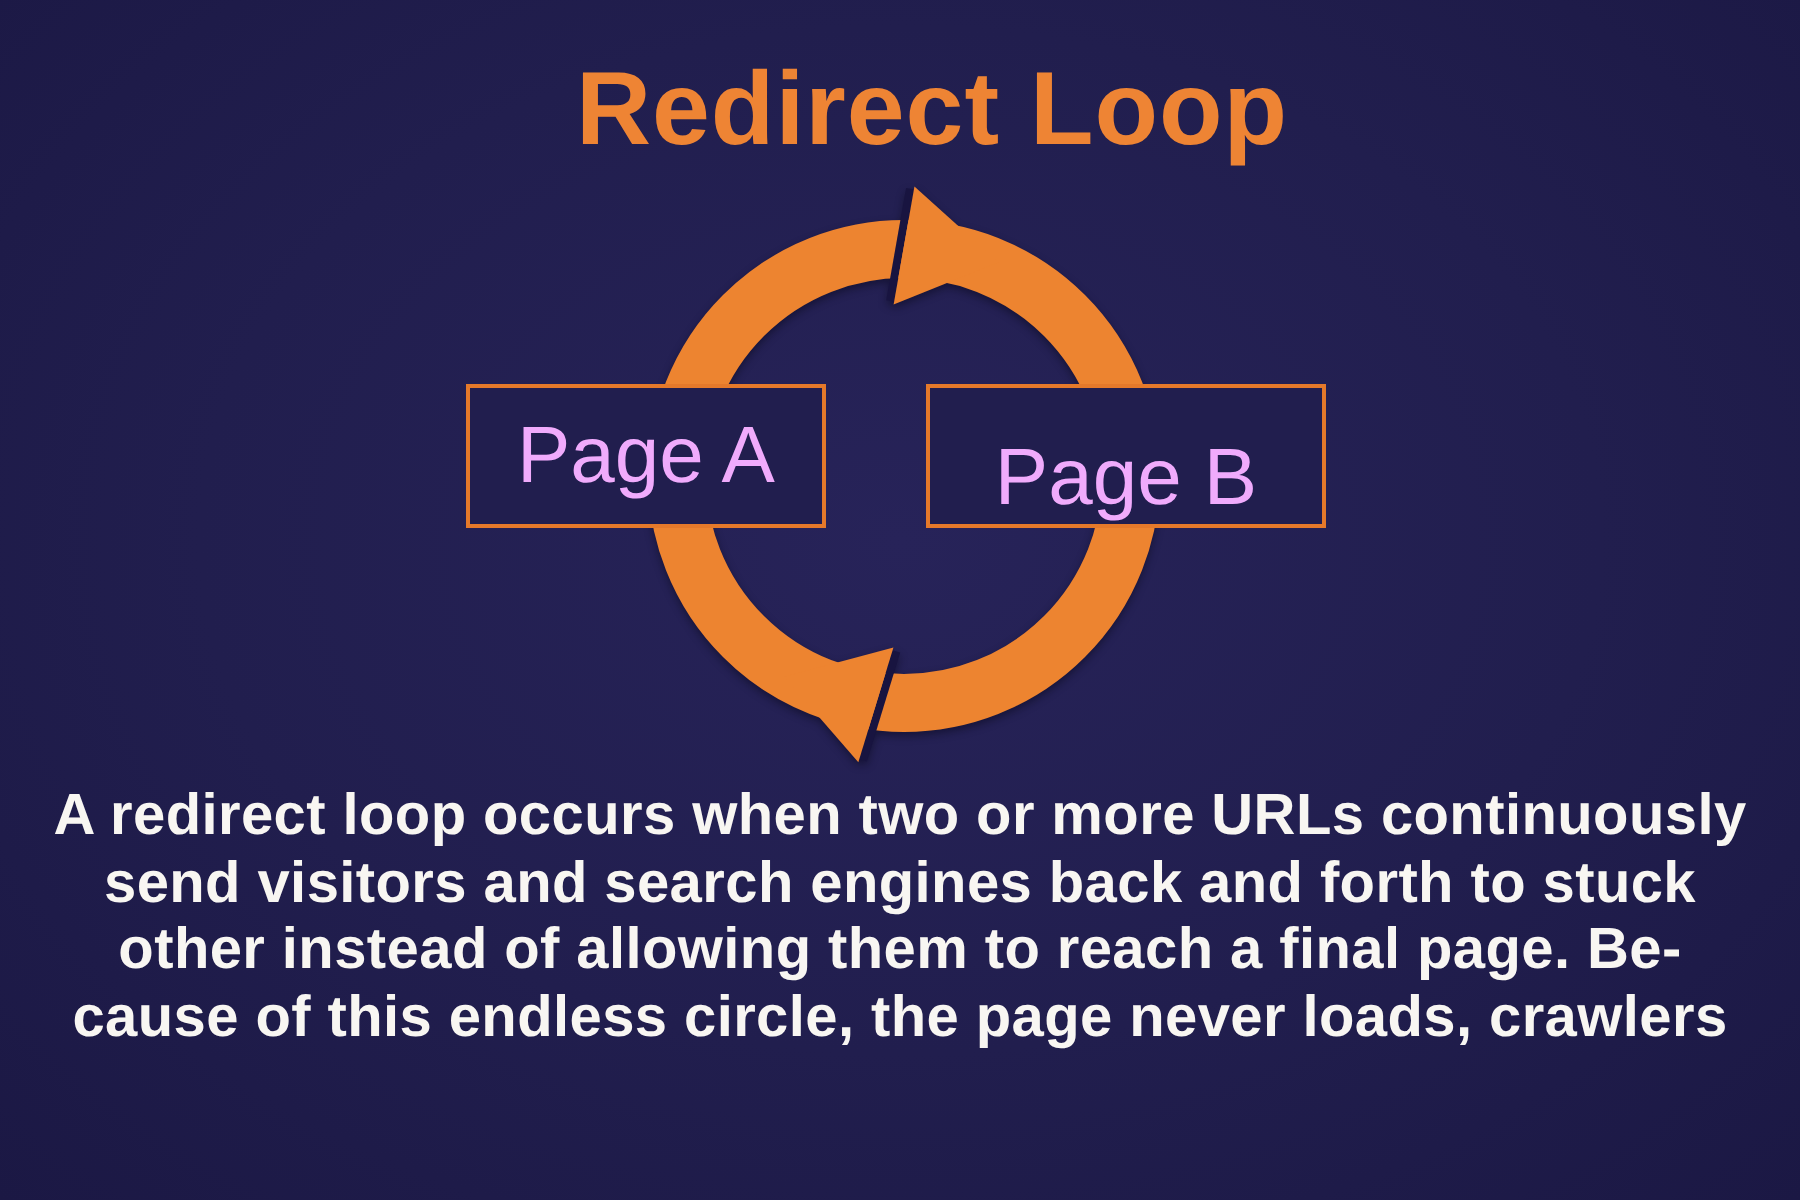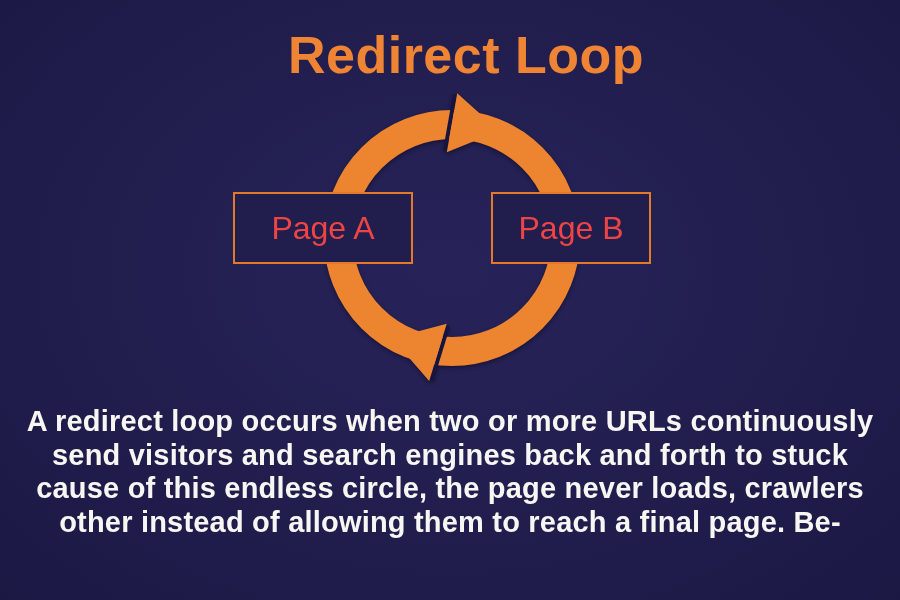"Page A" .page-box { color: #ef4444 -> #f0abfc; font-size: 32px -> 40px }
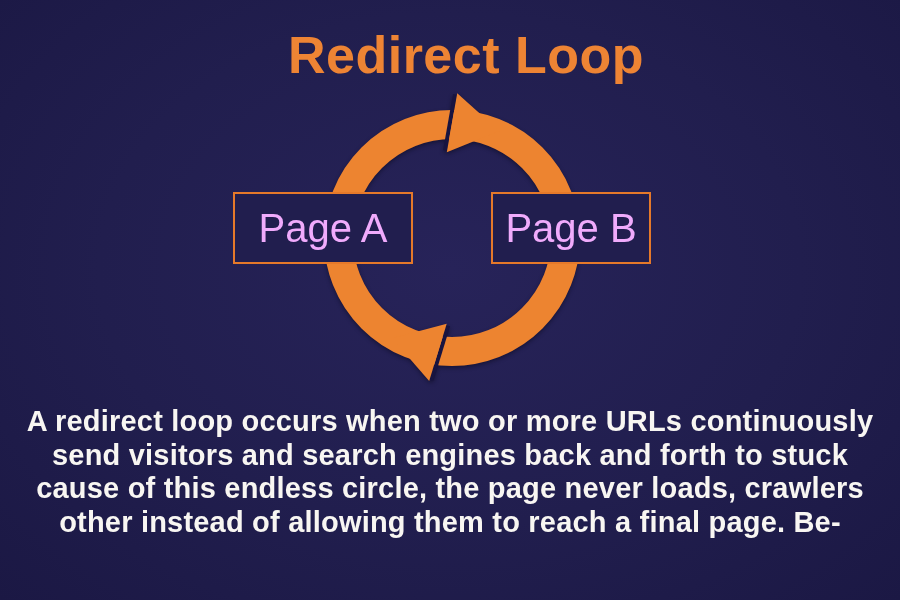"Page B" .page-box.b { align-items: none -> flex-end; left: 491px -> 463px; width: 160px -> 200px }
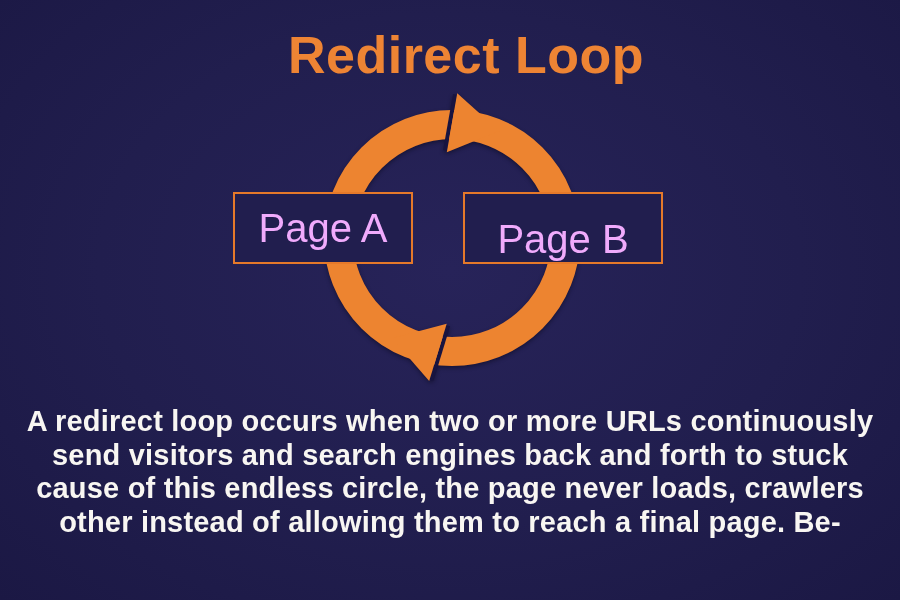"A redirect loop occurs when" .description { margin-top: 13px -> none }
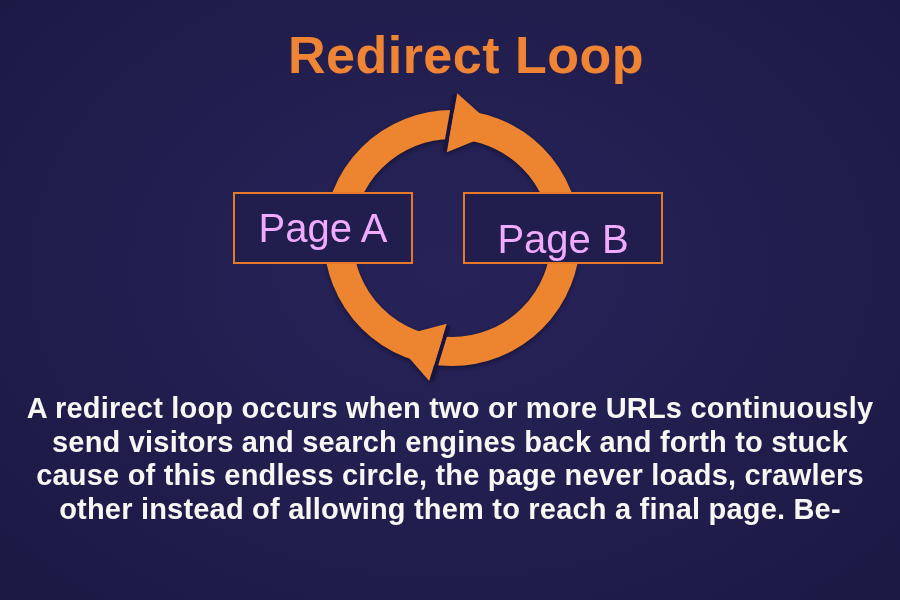"cause of this endless circle," div { order: before "other instead of allowing them" -> after "other instead of allowing them" }
